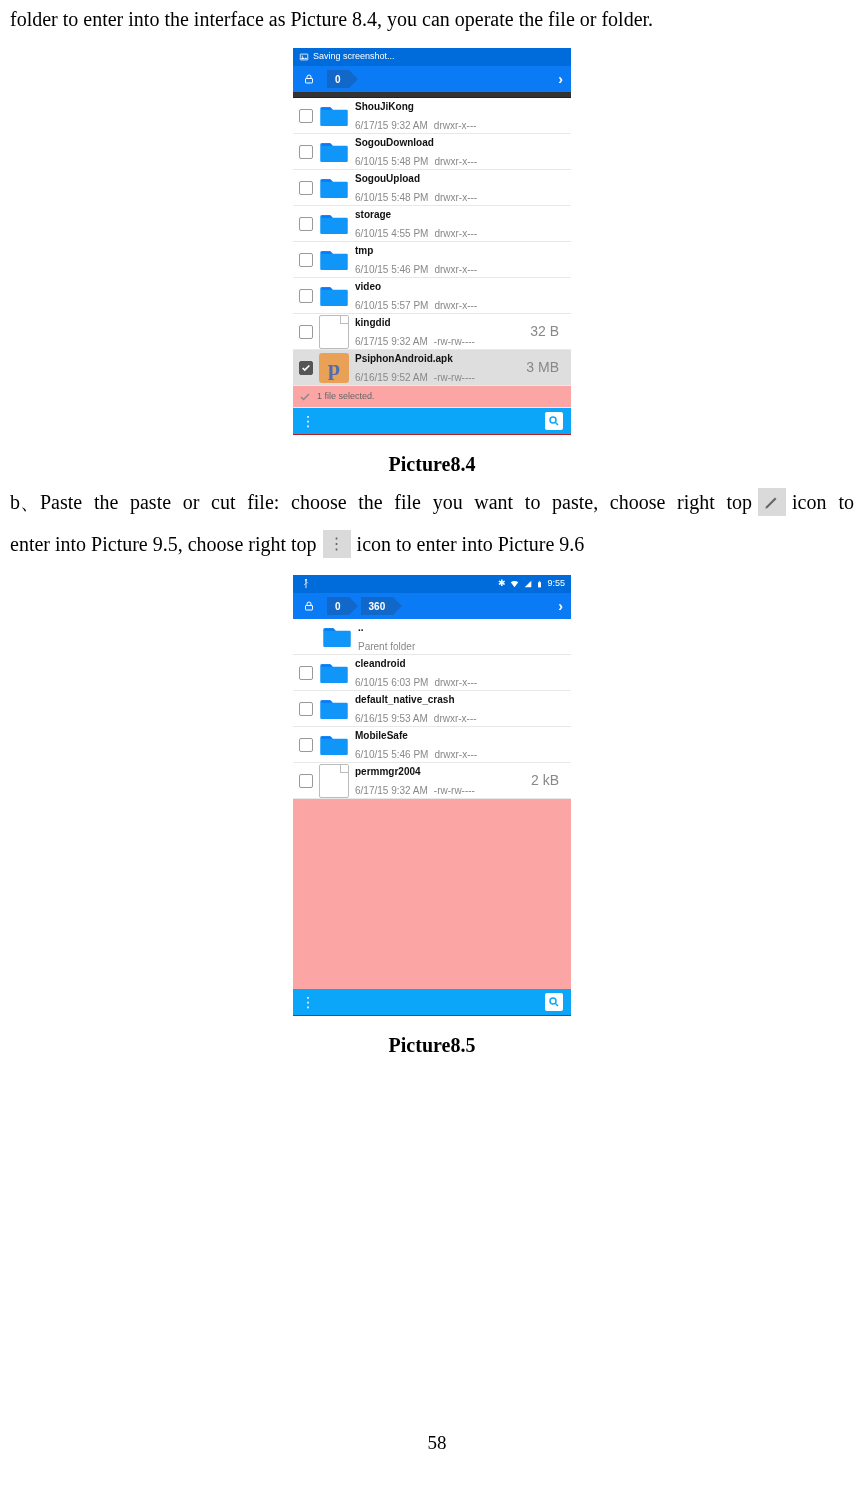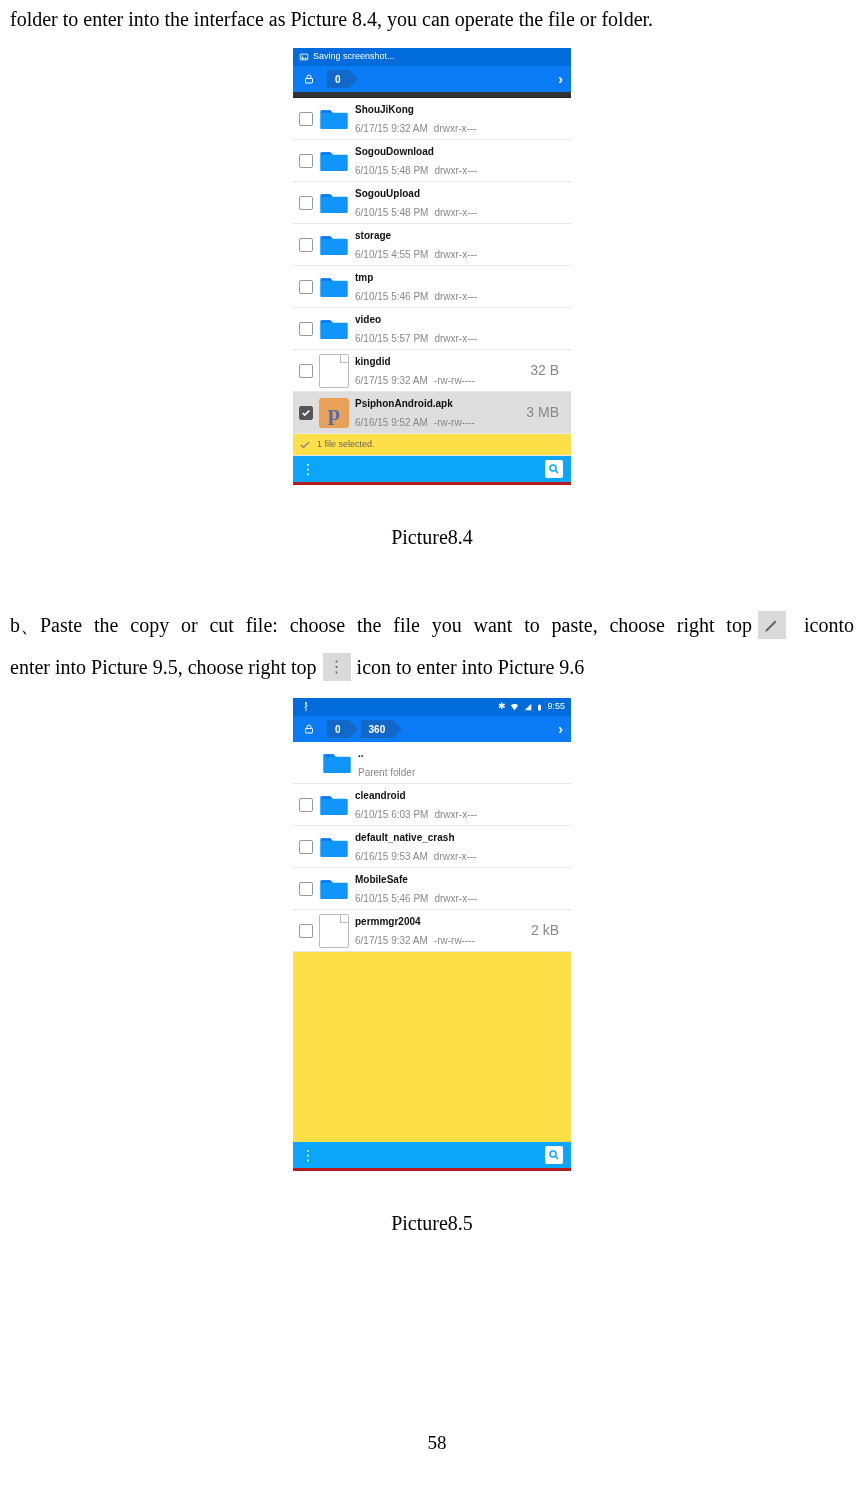"Saving screenshot..." .phone { background: #fde047 -> #fca5a5; border-bottom: 3px solid #b91c1c -> 1px solid #b91c1c }
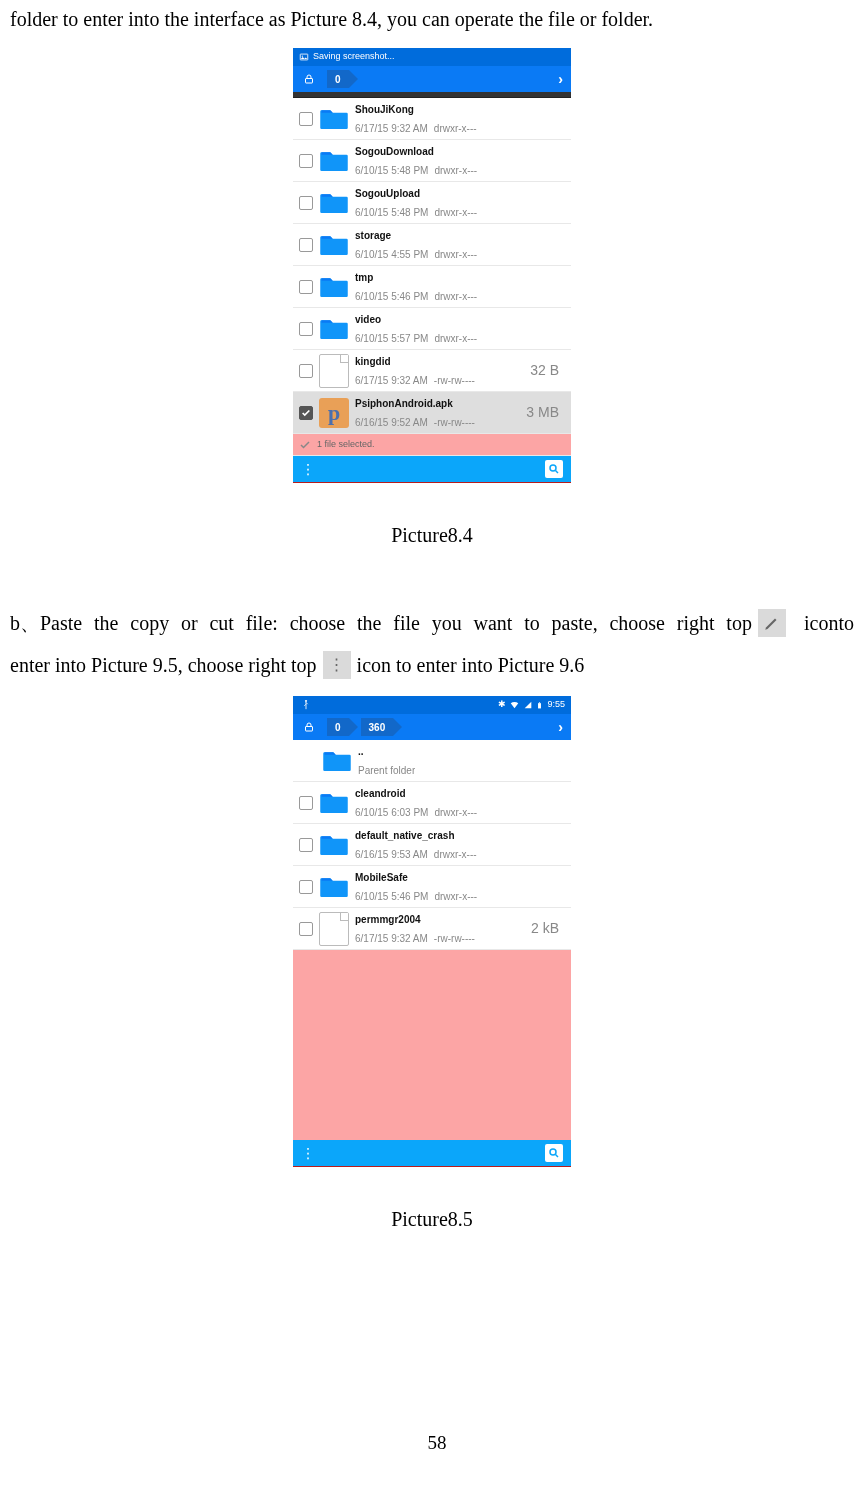"ShouJiKong" .file-row { height: 42px -> 36px }
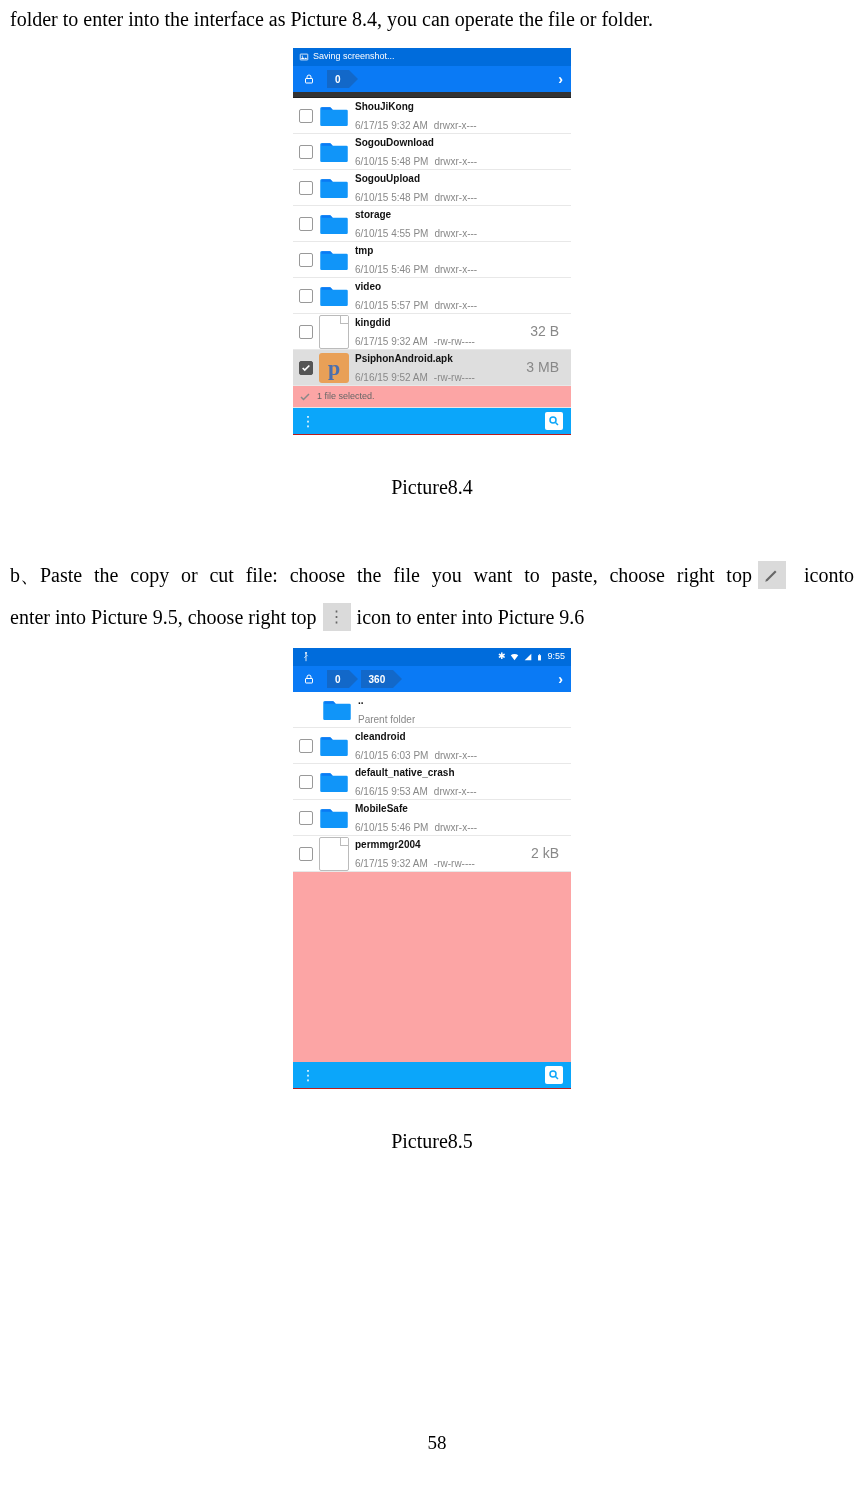"Picture8.4" .pic-label { font-weight: normal -> bold; margin-top: 33px -> 10px }
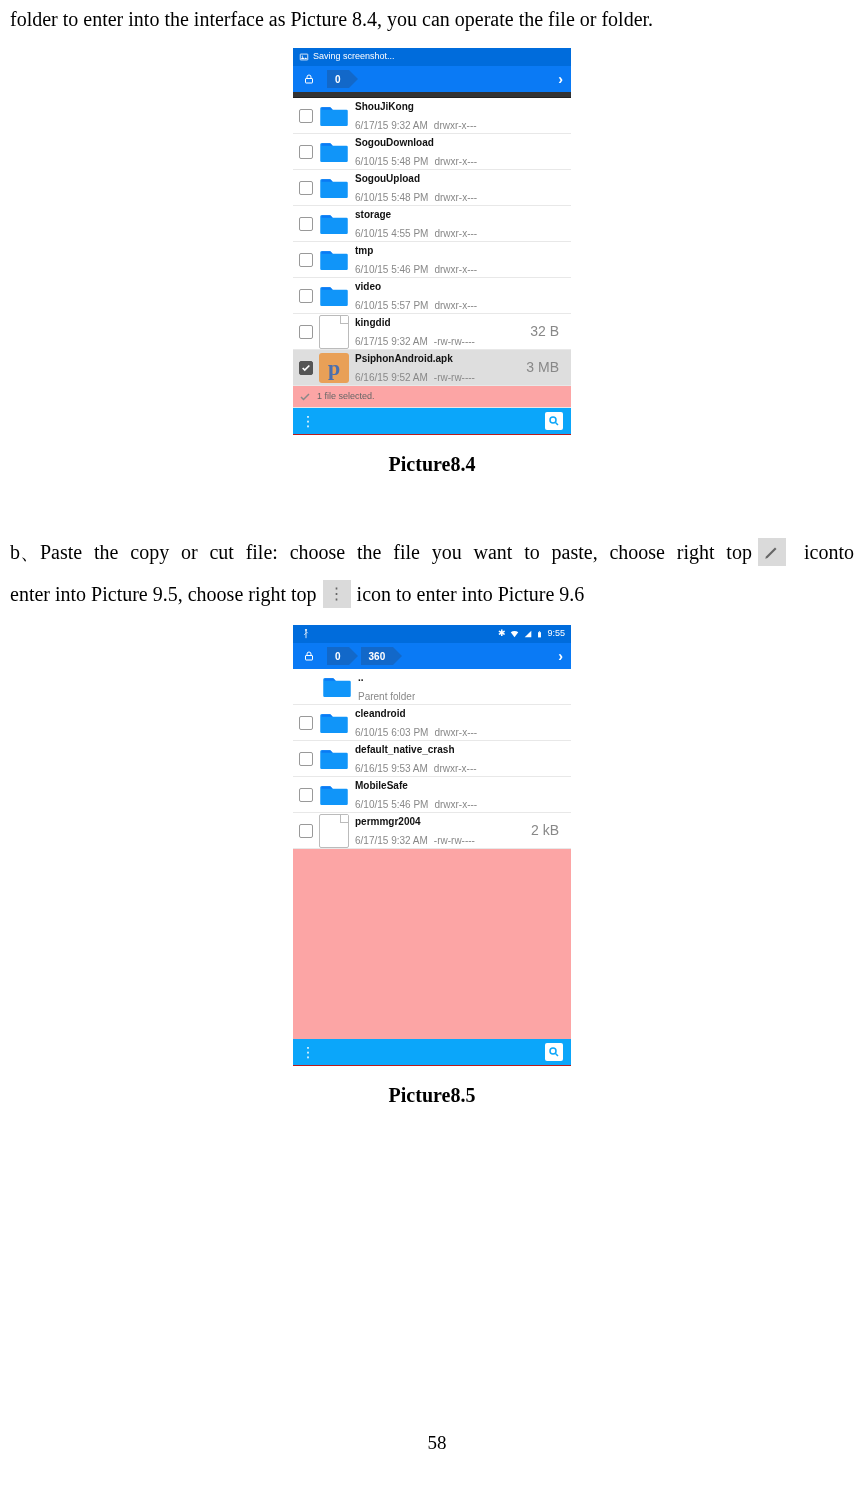"b、Paste" .para-b { margin-top: 50px -> none }
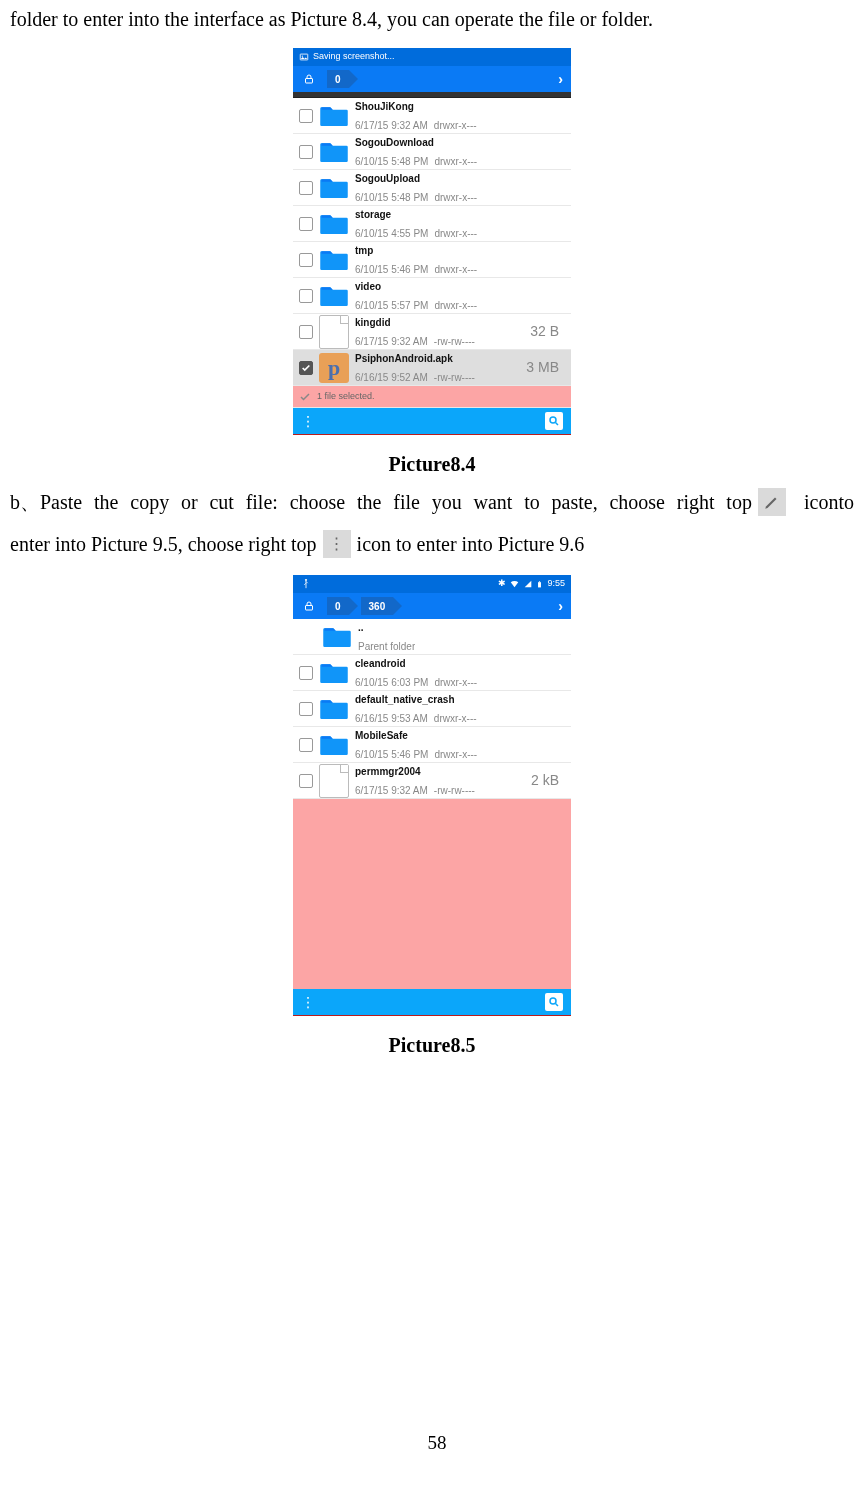"copy" span { text: copy -> paste }
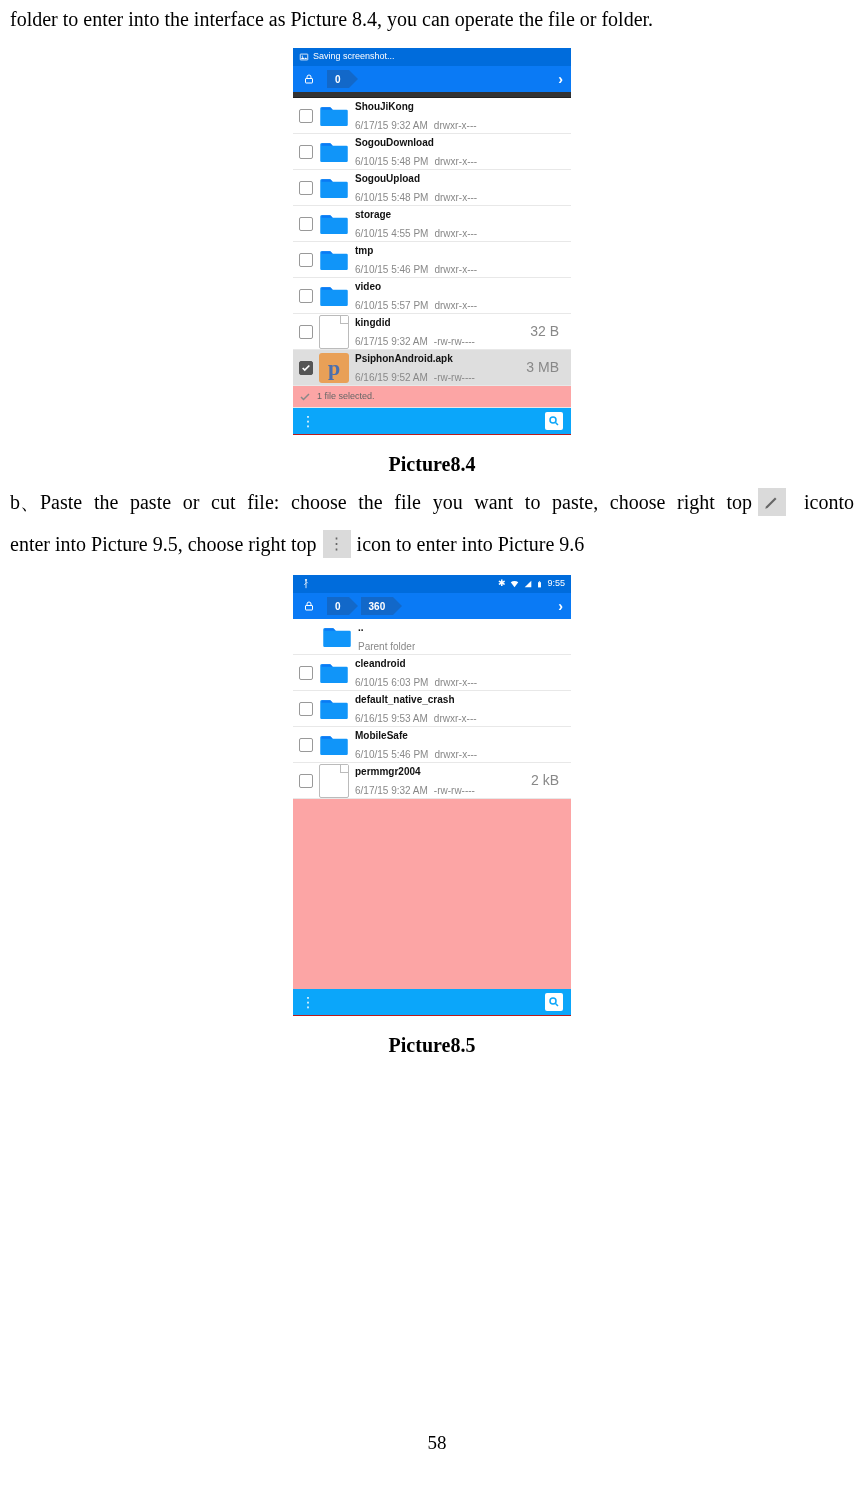"icon" span { justify-content: flex-end -> space-between }
